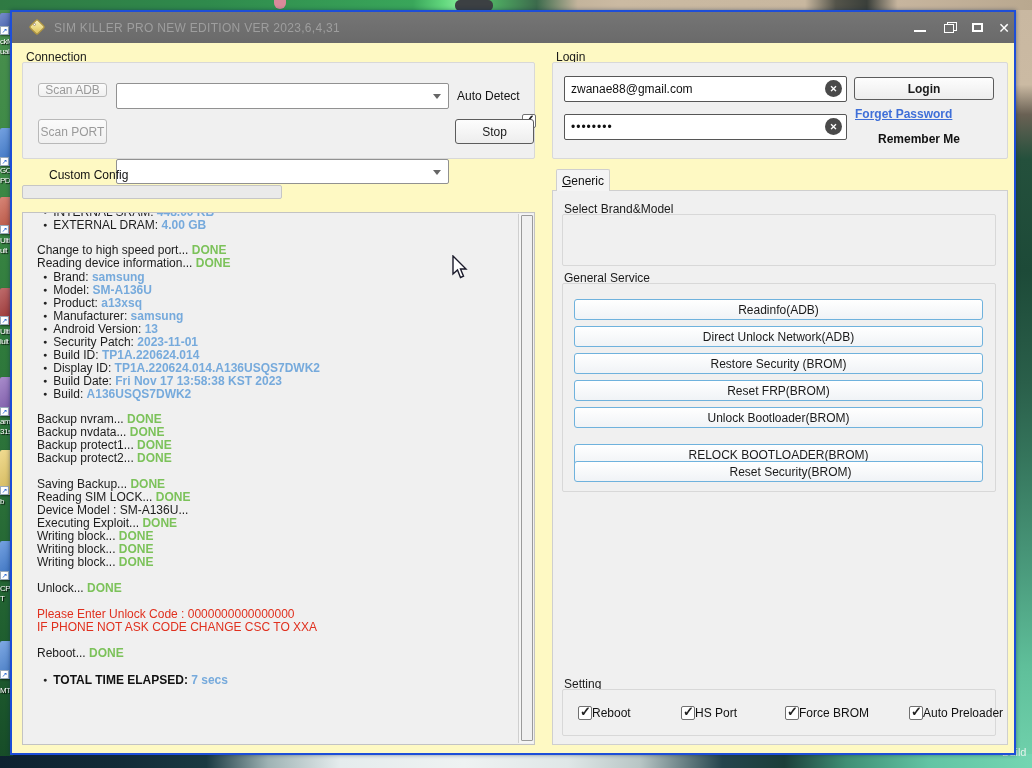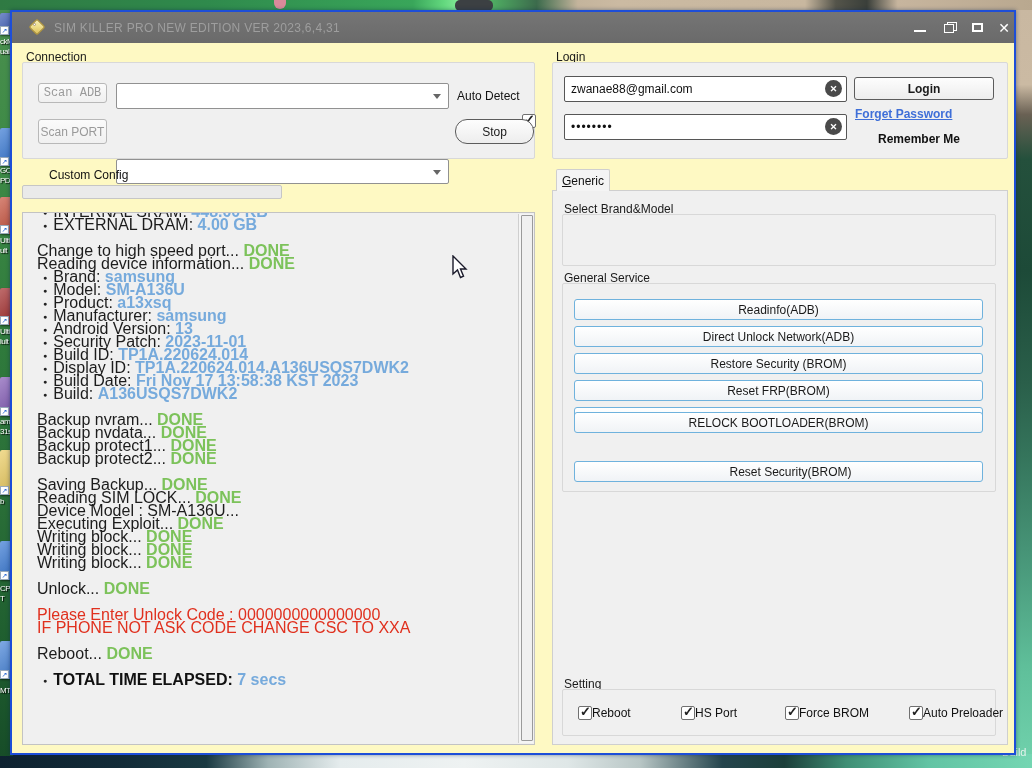"Scan ADB" #scan-adb-btn { font-family: Liberation Mono, monospace -> none; height: 20px -> 14px }
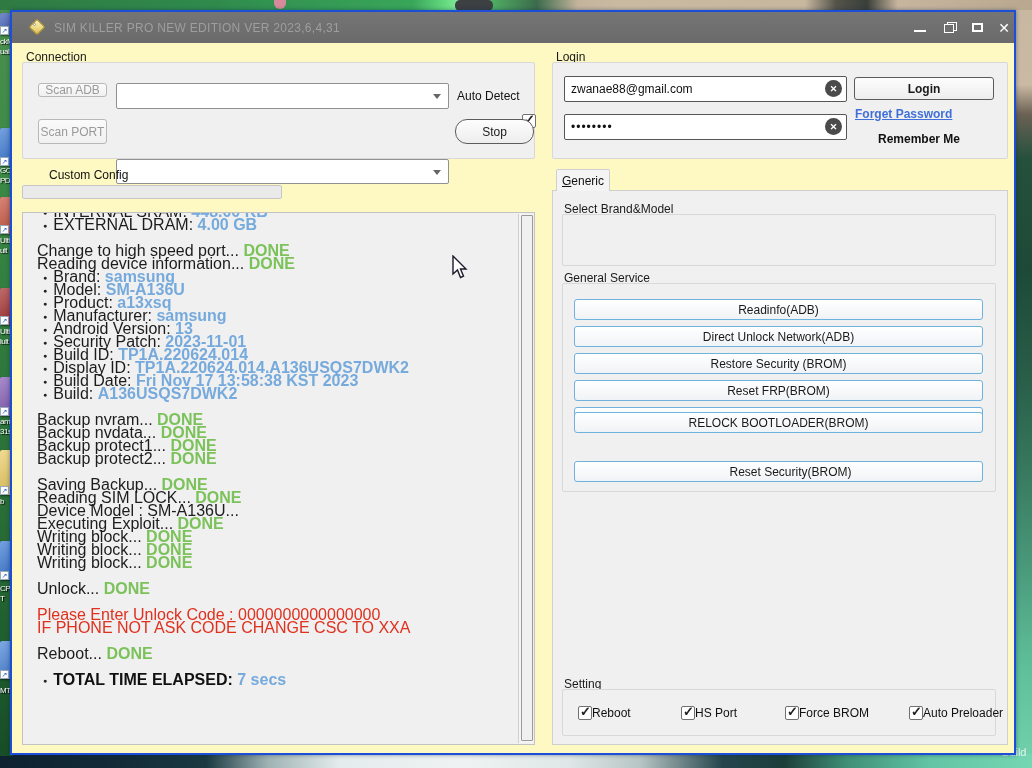"Stop" #stop-btn { border-radius: 12px -> none }
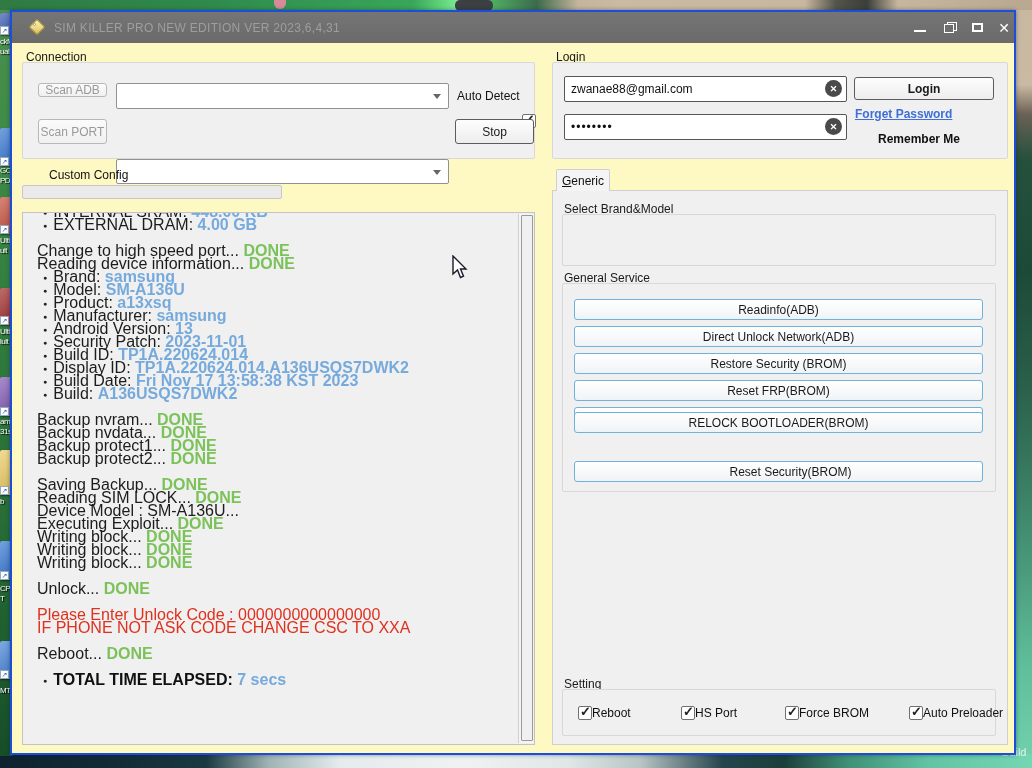"EXTERNAL DRAM: 4.00 GB" .log-line { font-size: 16px -> 12px }
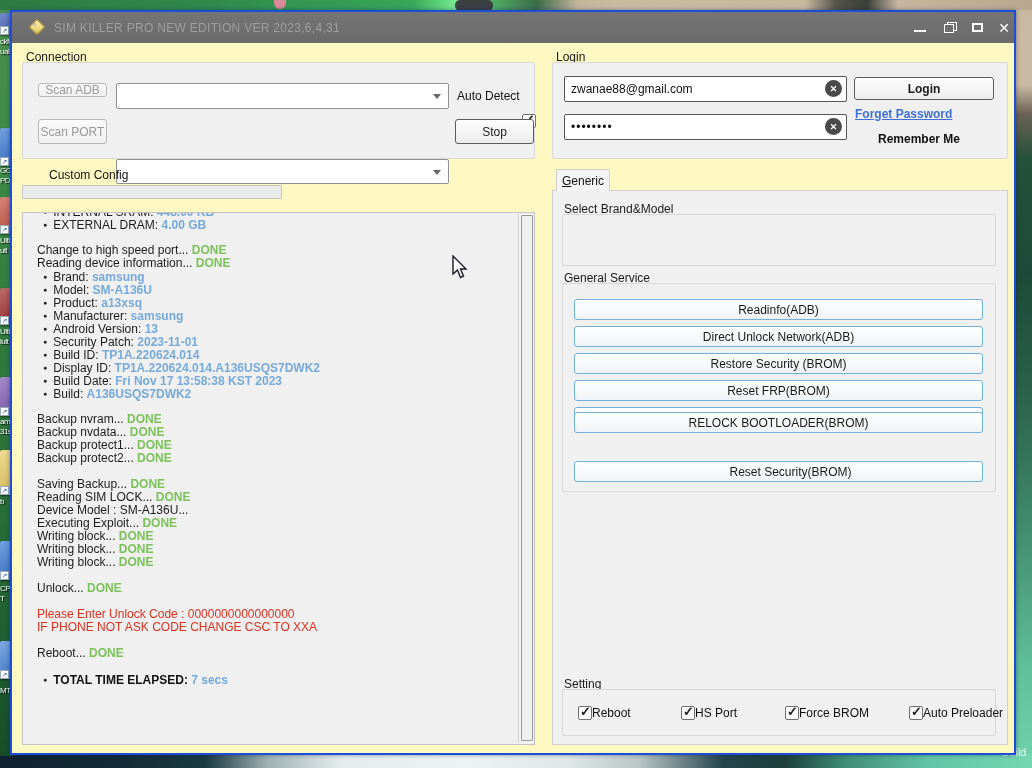"RELOCK BOOTLOADER(BROM)" div.service-btn { top: 400px -> 432px }
